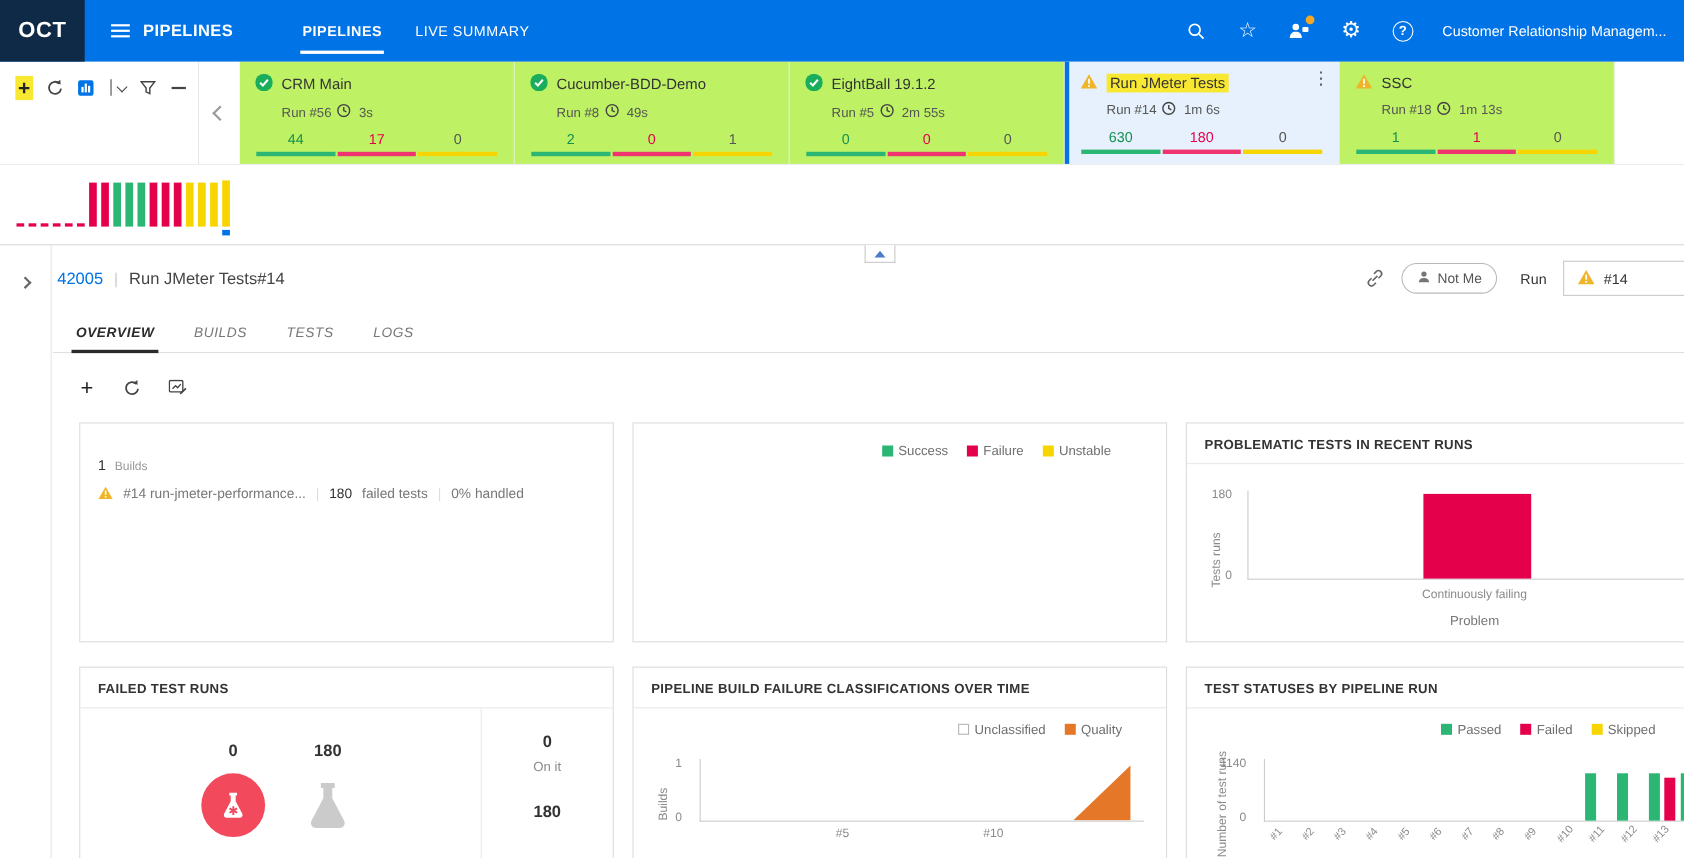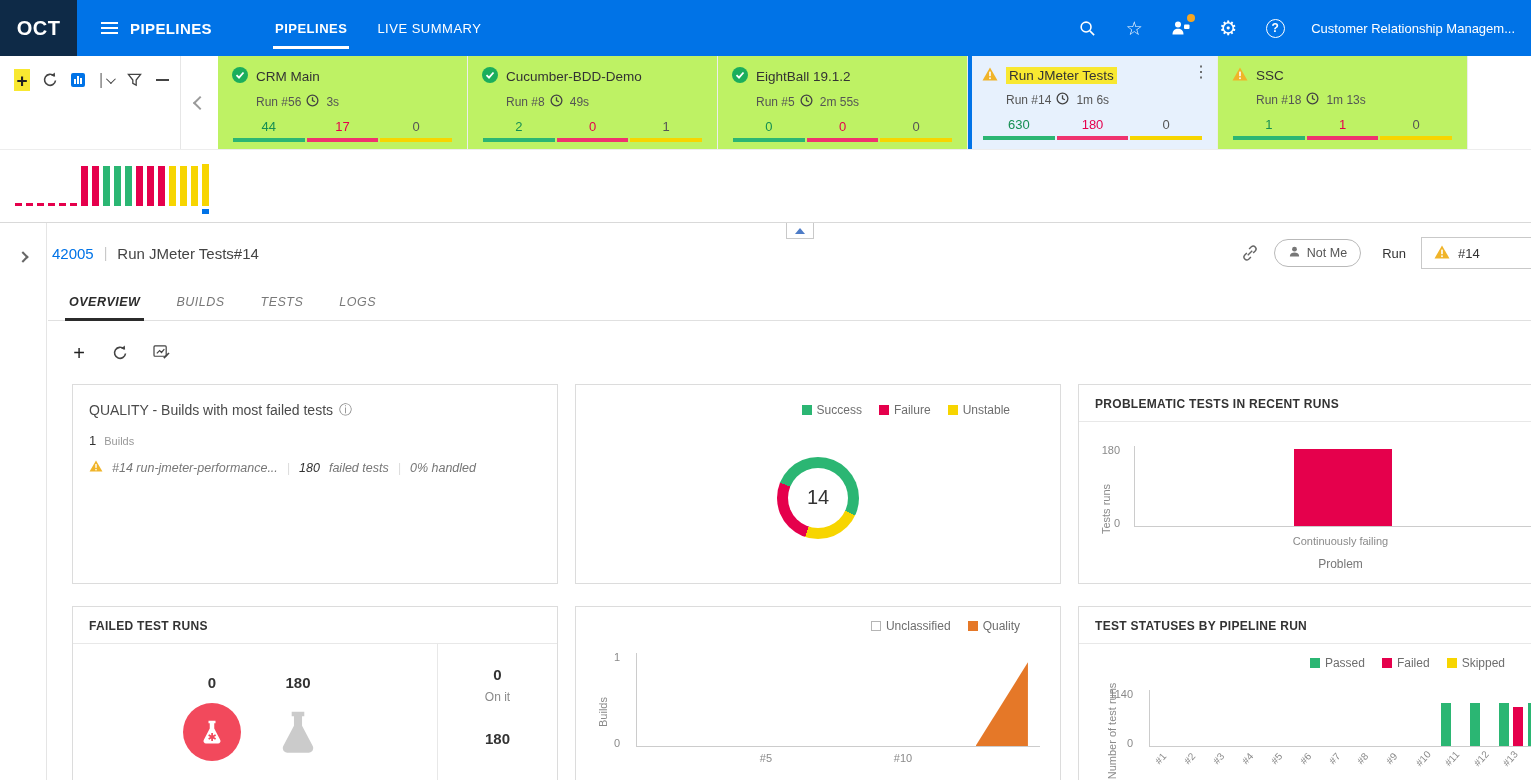"QUALITY - Builds with most" div.w1-section-title { html: <div> <span>QUALITY - Builds with most failed tests</span> <span>ⓘ</span> </div> -> none }
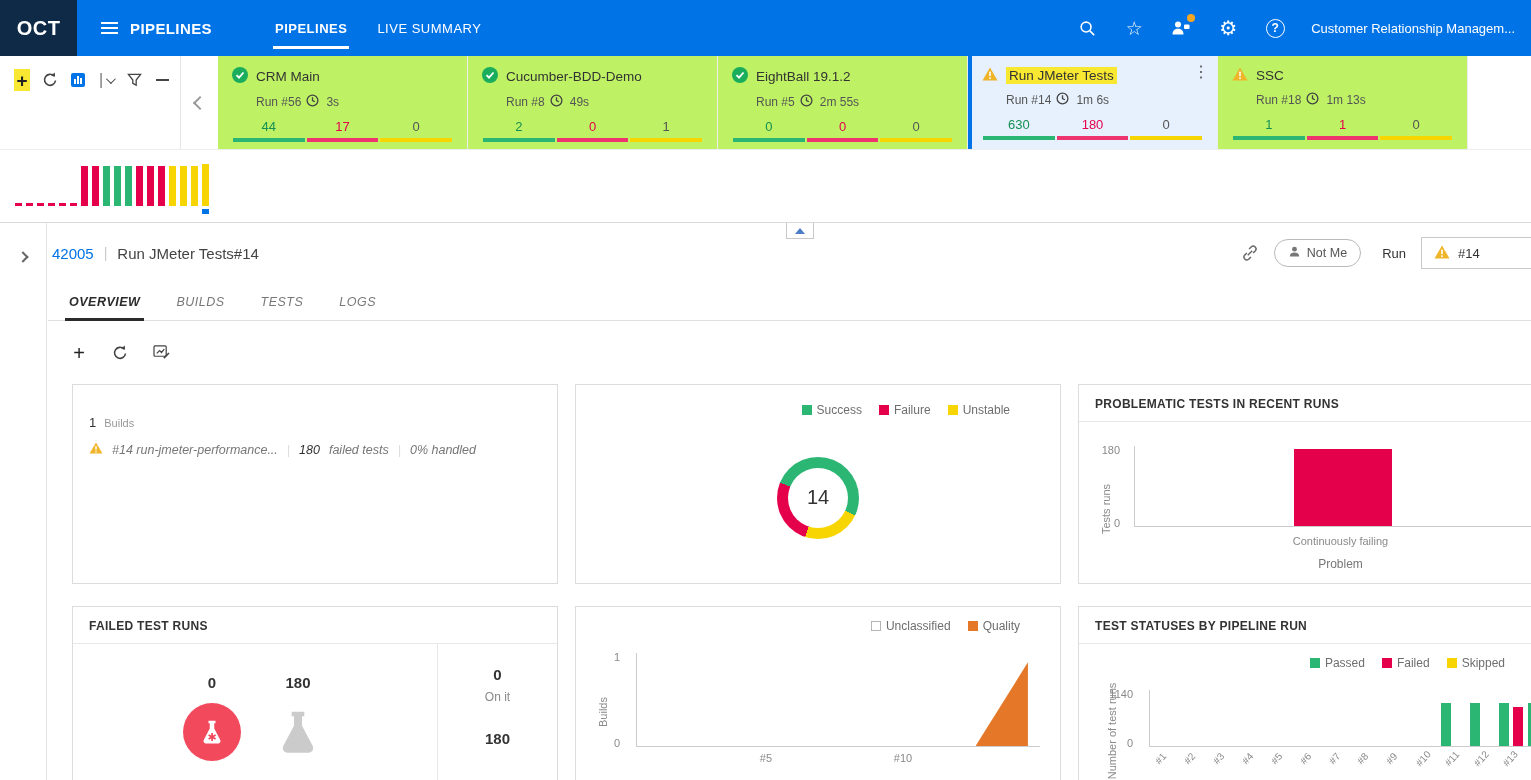"#14 run-jmeter-performance..." .w1-issue-row { align-items: center -> flex-start; font-style: italic -> none }
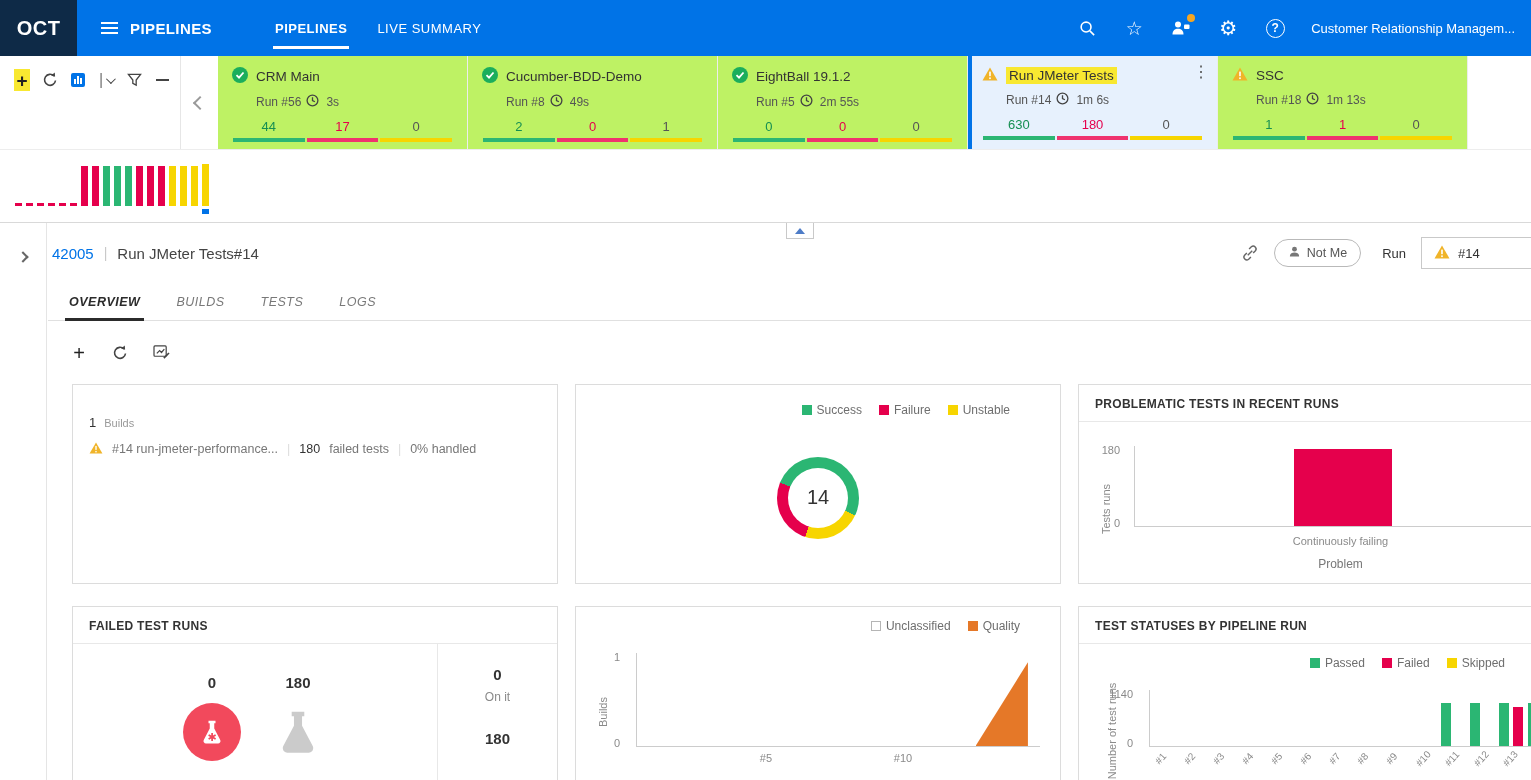"14" div.donut { html: <div> <div> <span>14</span> </div> </div> -> none }
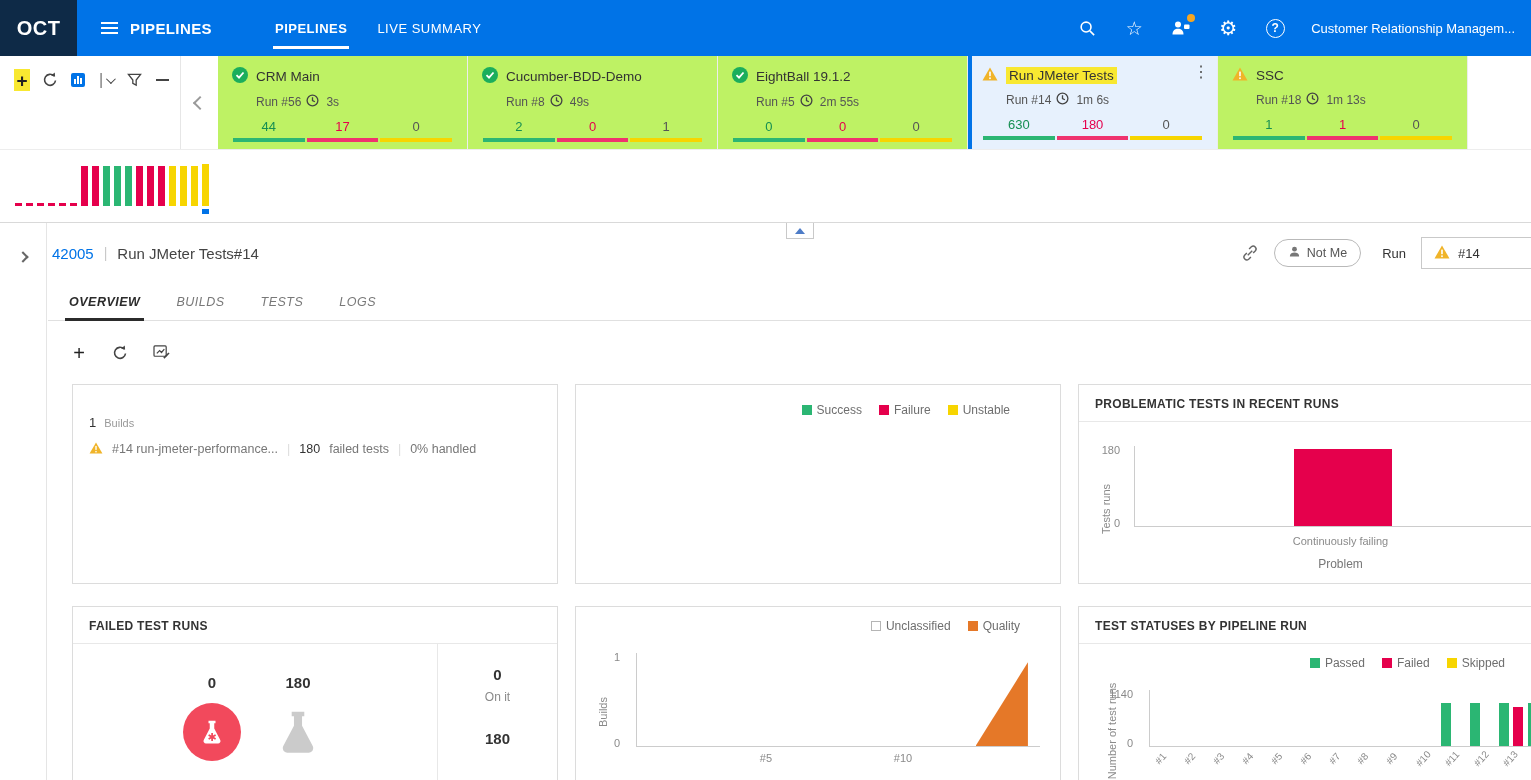"PIPELINE BUILD FAILURE CLASSIFICATIONS" div.widget-header { html: none -> <div>PIPELINE BUILD FAILURE CLASSIFICATIONS OVER TIME</div> }
